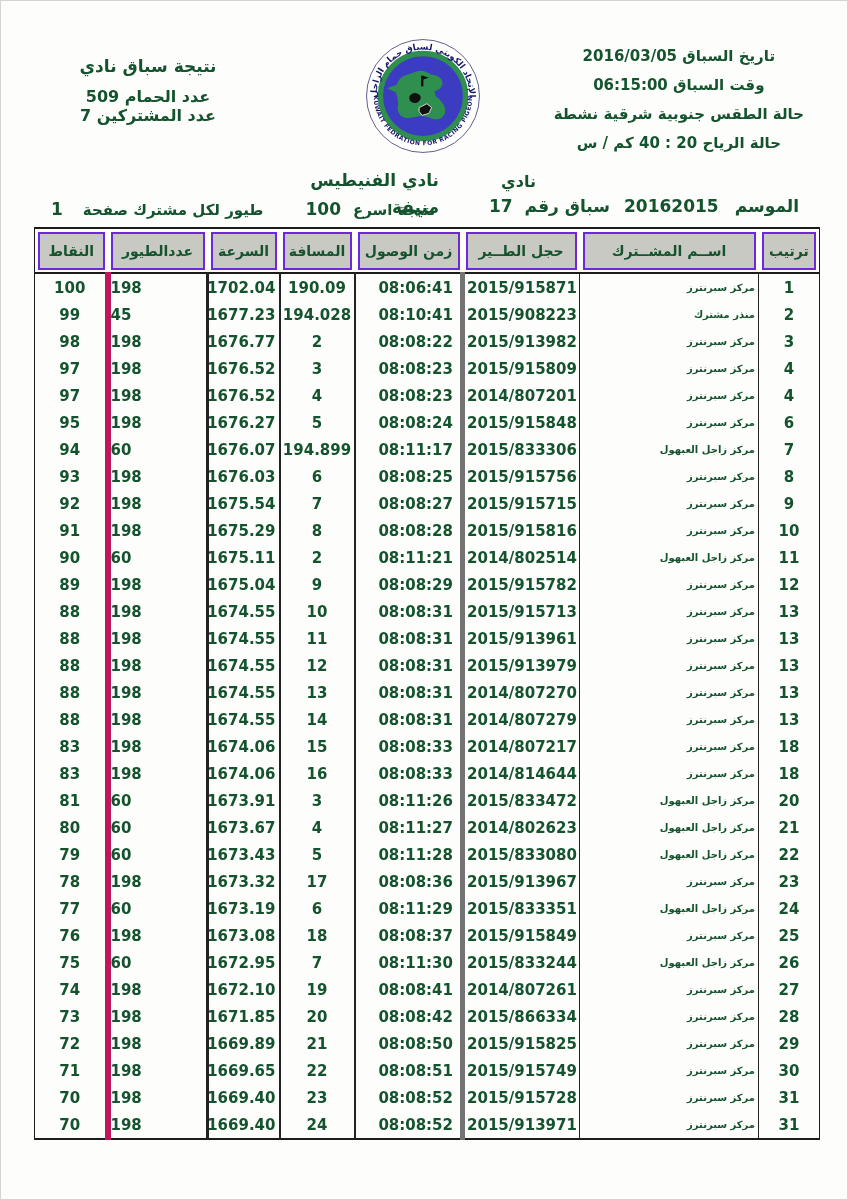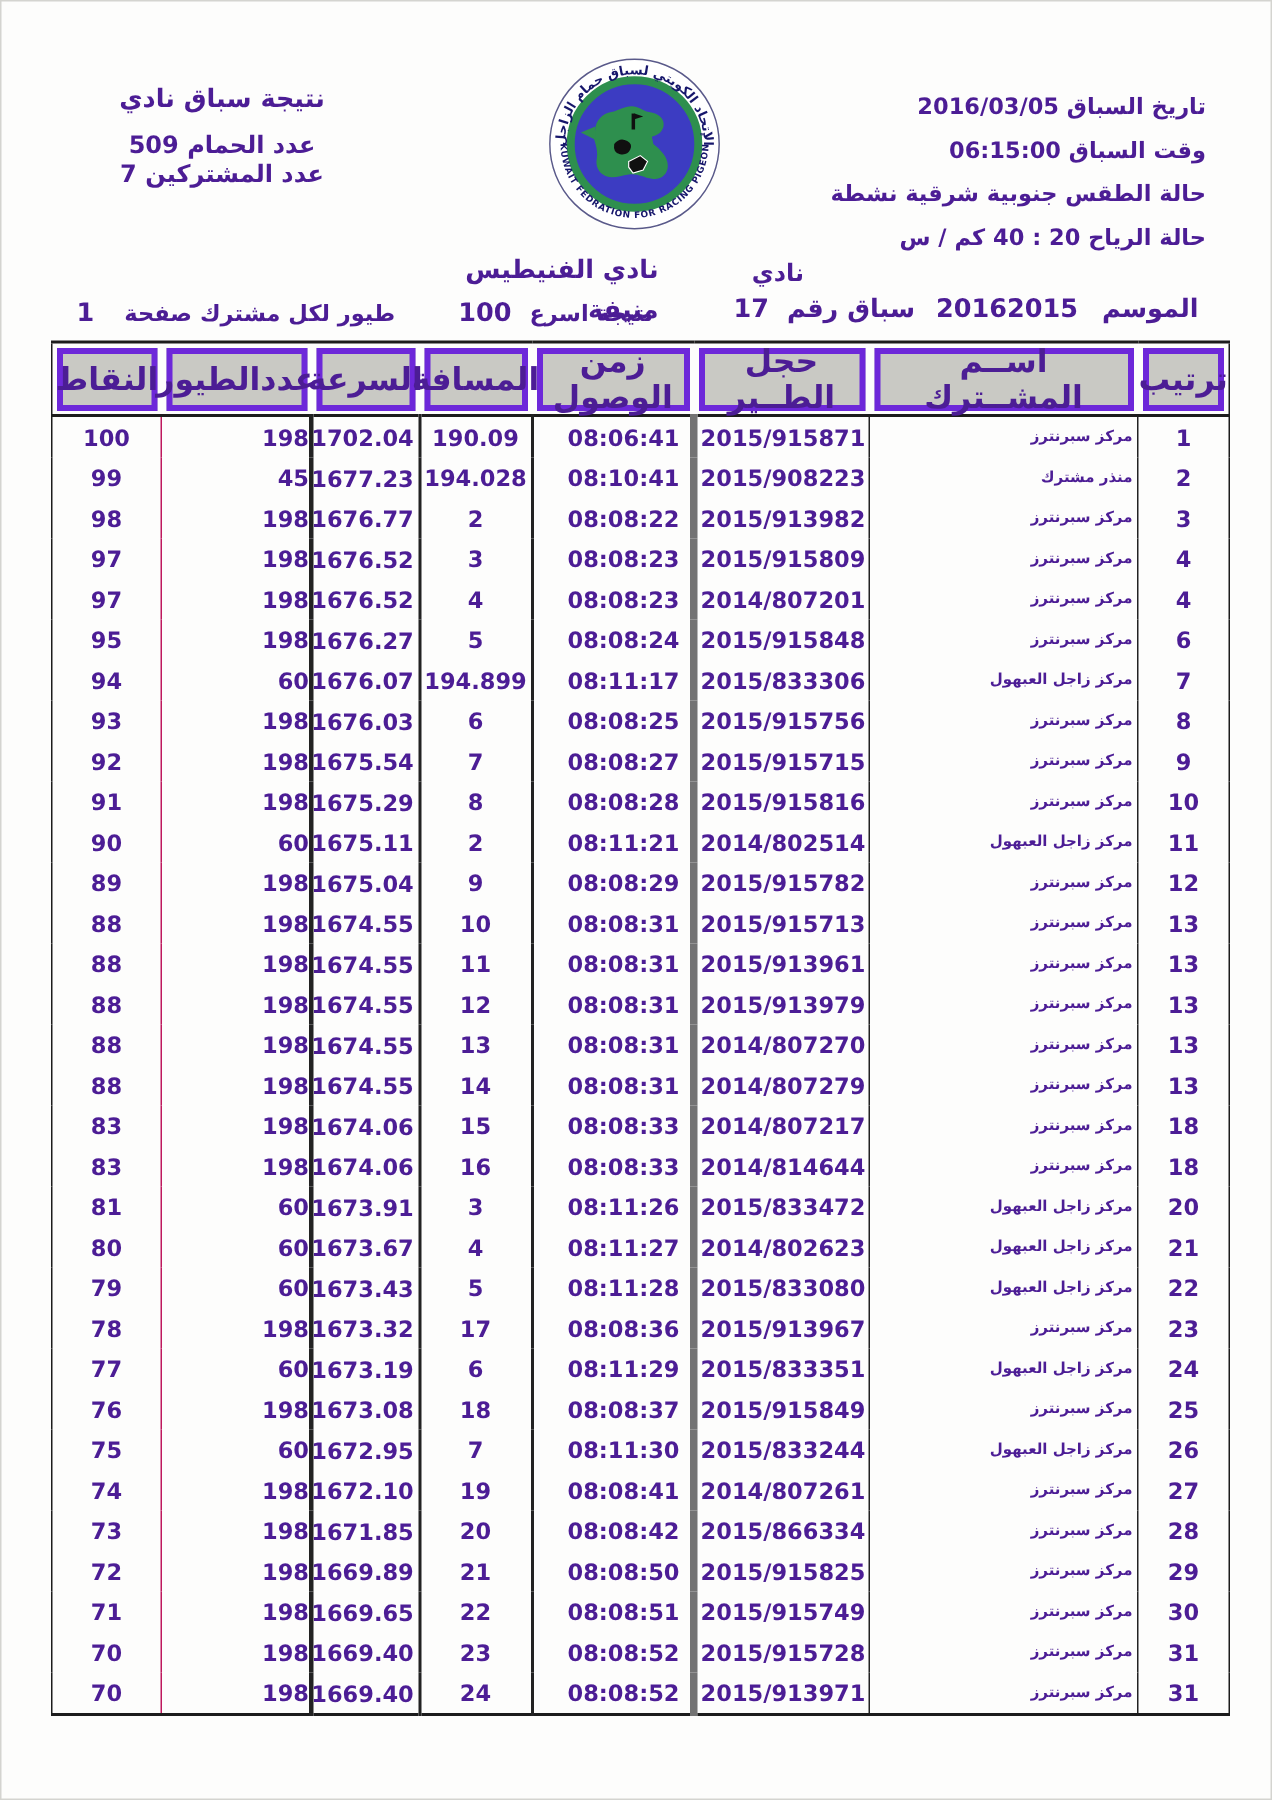"نتيجة سباق نادي" .sheet { color: #4c1d95 -> #14532d }
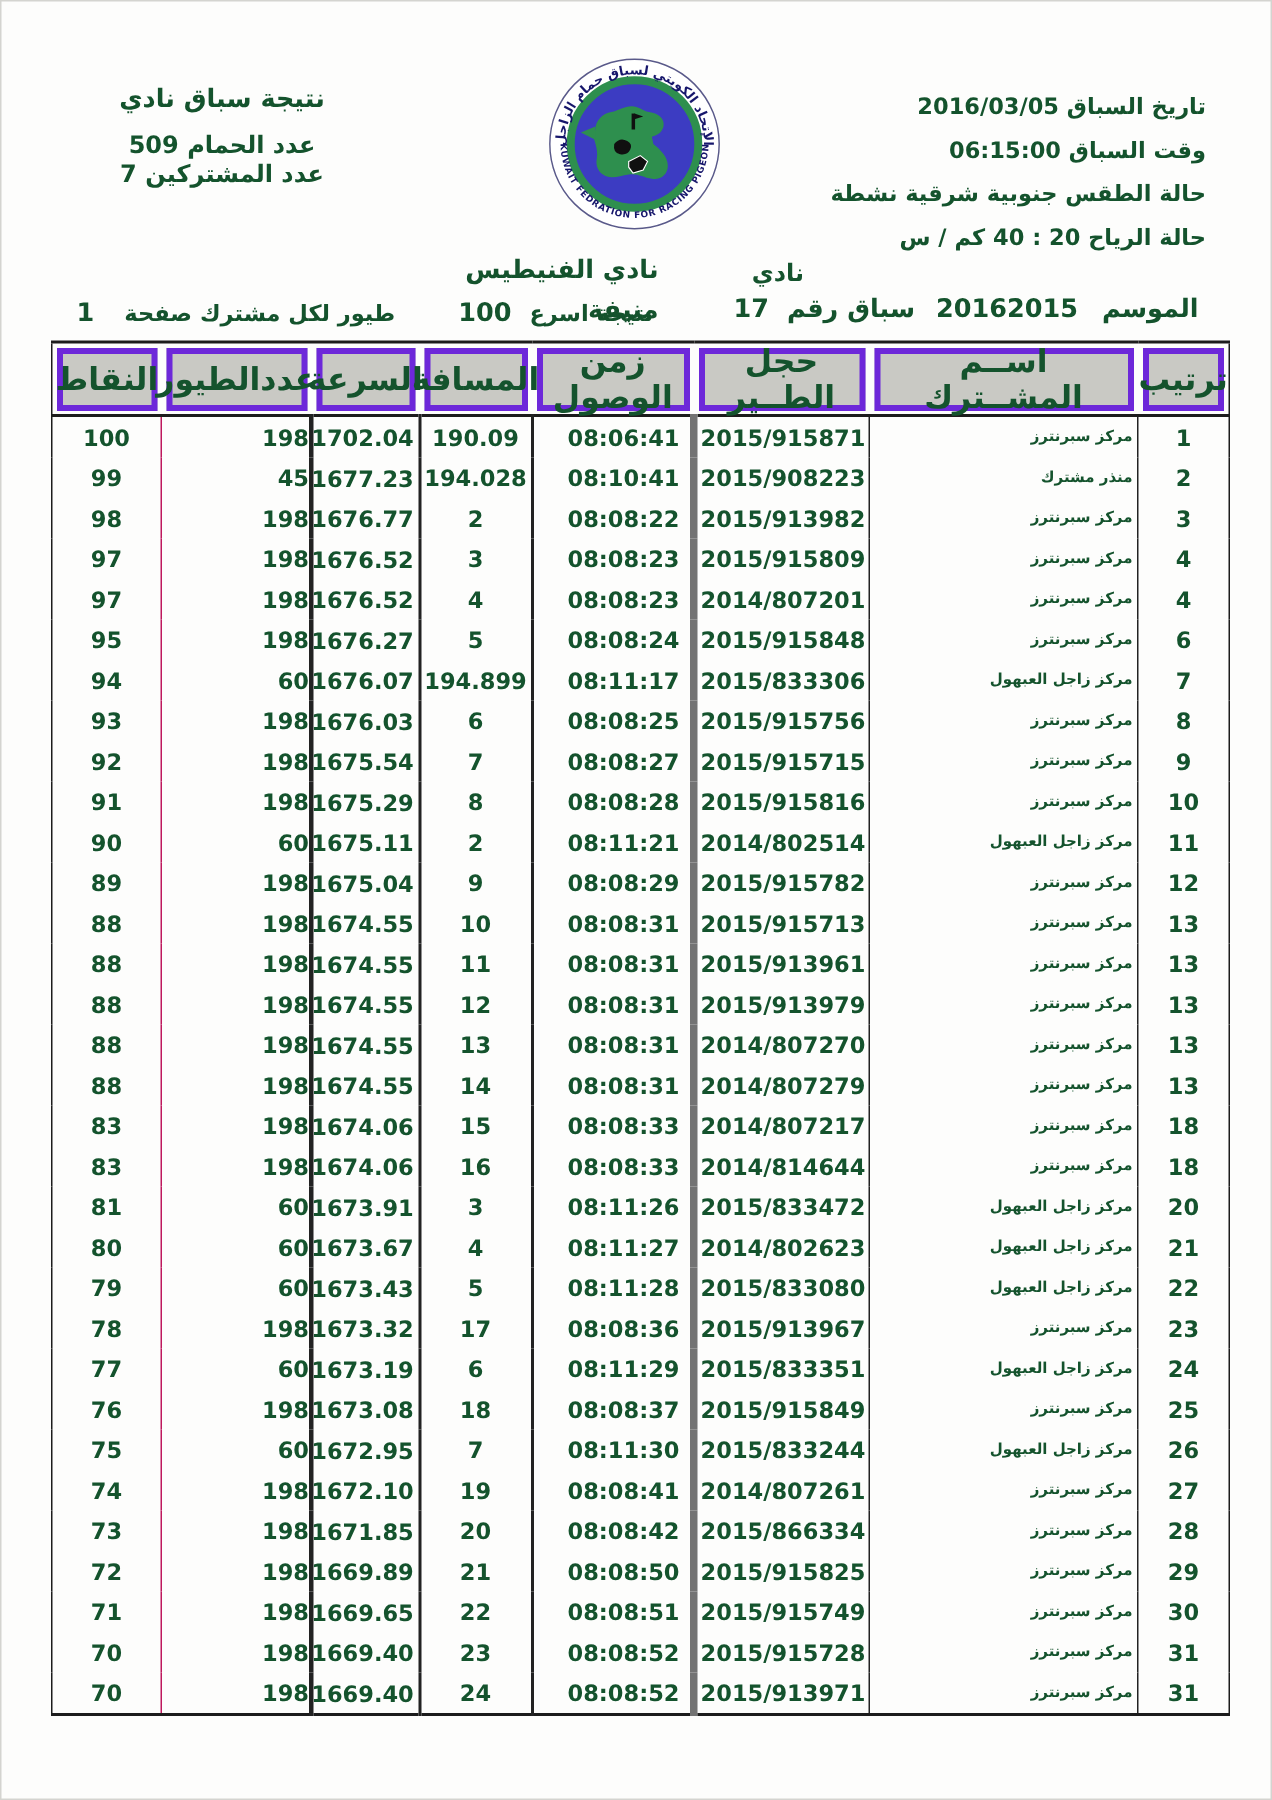"تاريخ السباق 2016/03/05" .meta-right { text-align: right -> center; top: 56px -> 41px }
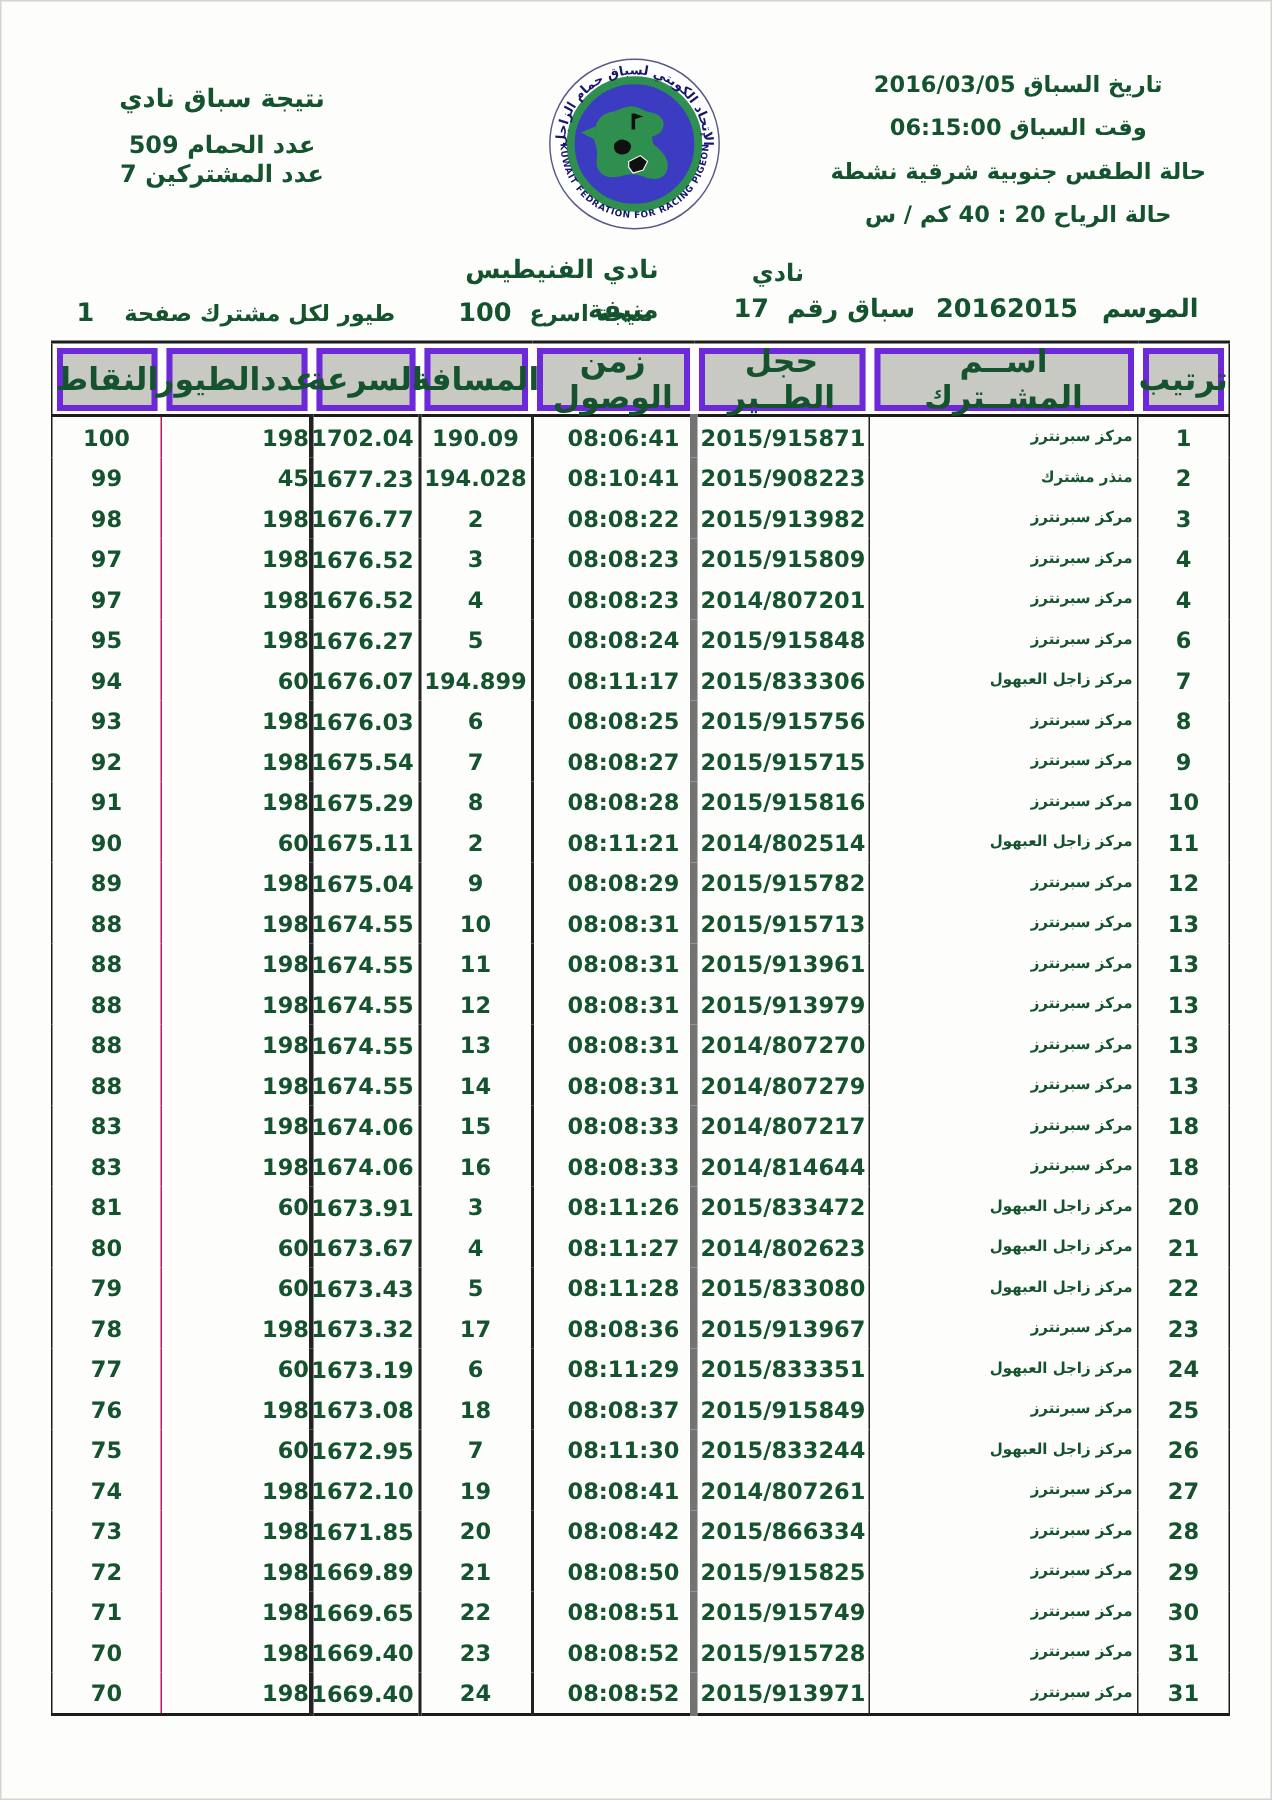"النقاط" .hcell { border: 4px solid #6d28d9 -> 2px solid #6d28d9; font-size: 21px -> 14px }
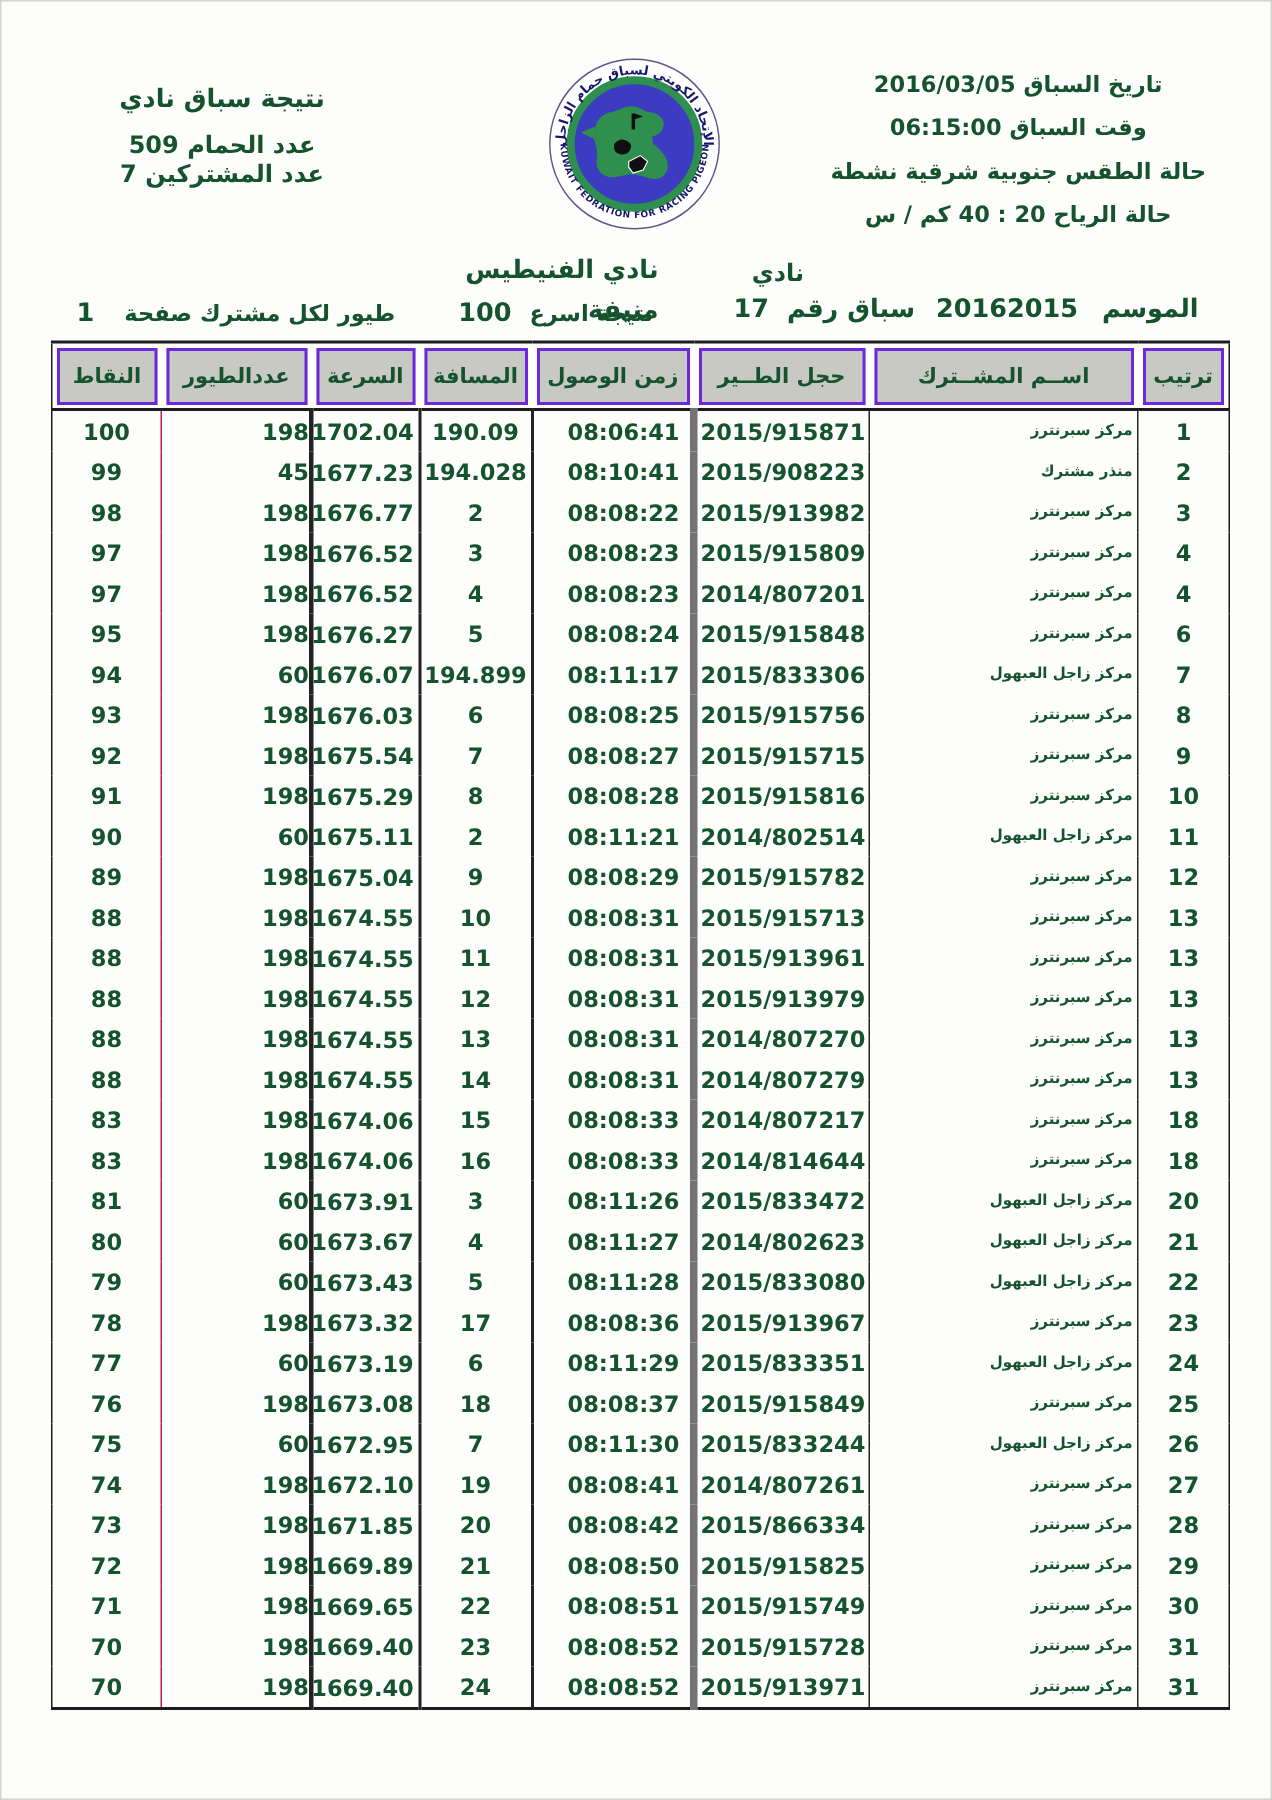"198" .cell-birds { border-left: 1px solid #be185d -> 6px solid #be185d; text-align: right -> left }
